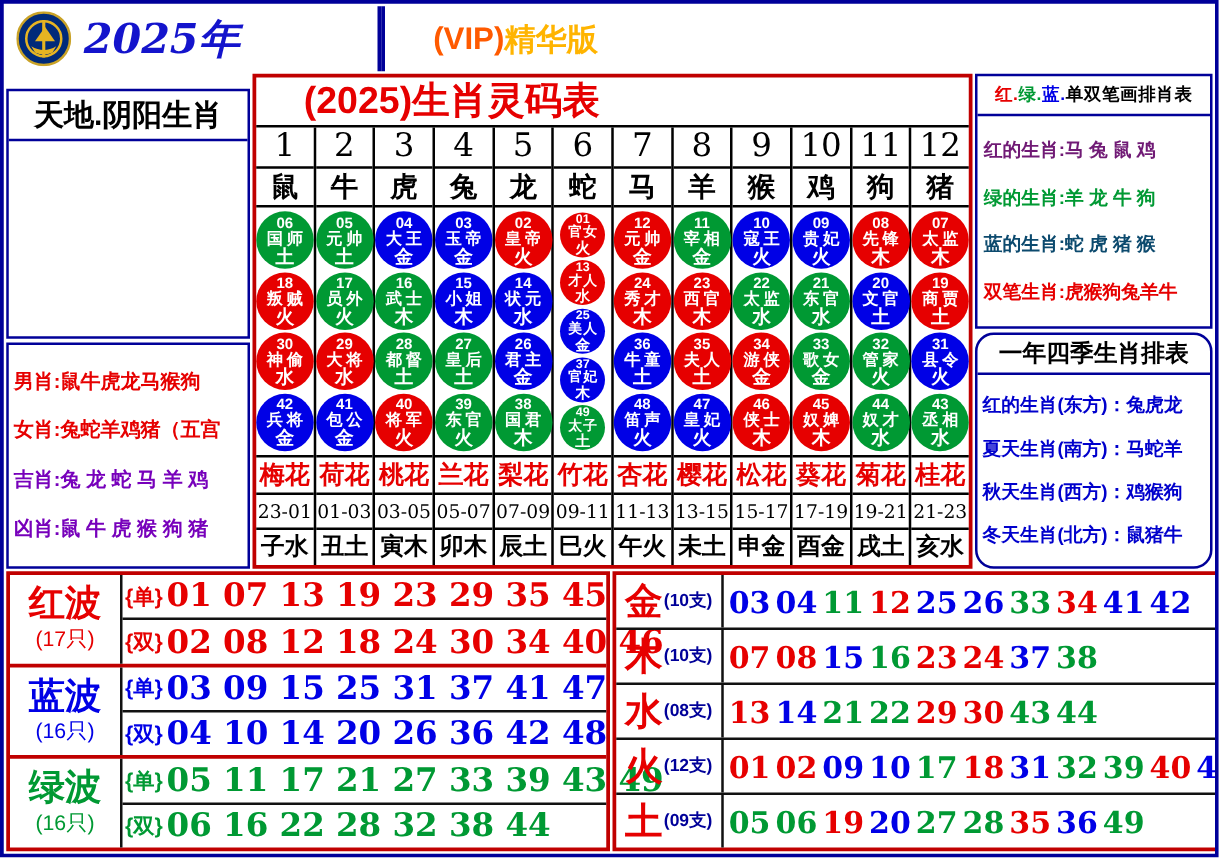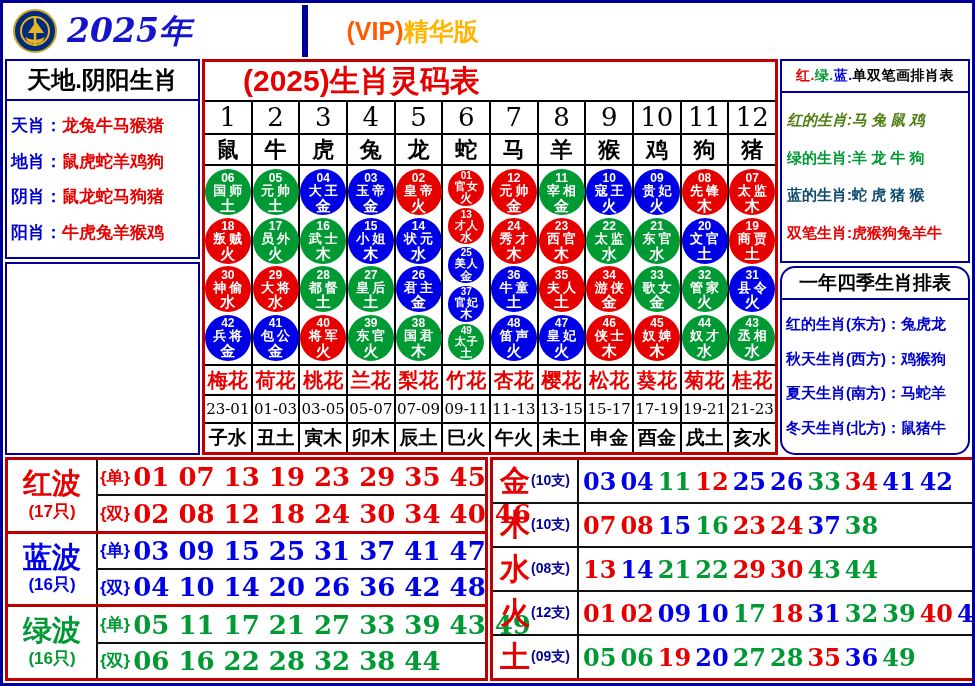"天地.阴阳生肖" #left-top { margin-top: none -> 12px }
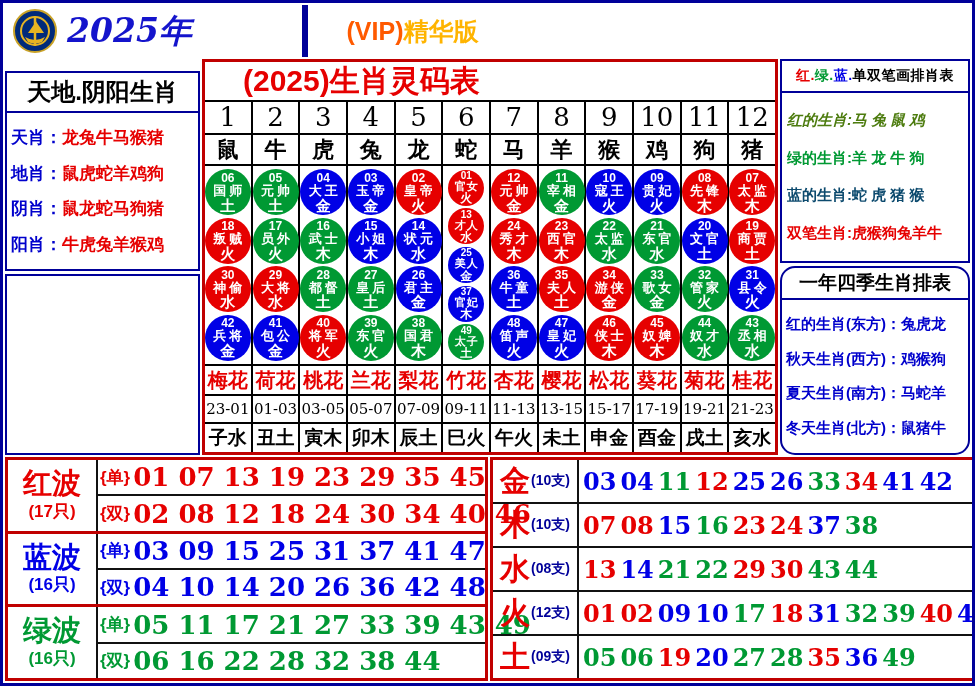"红的生肖:马 兔 鼠 鸡" div.rt-row { color: #4d7c0f -> #701a75; font-style: italic -> none }
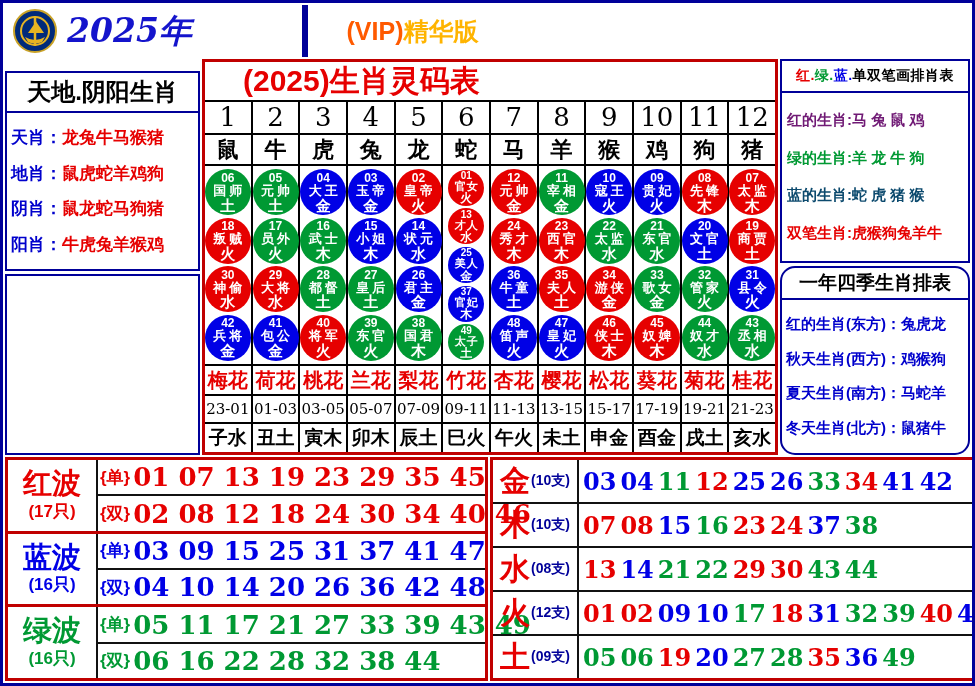"天肖：" div.panel-rows { html: <div> <div> <span>天肖：</span> <span>龙兔牛马猴猪</span> </div> <div> <span>地肖：</span> <span>鼠虎蛇羊鸡狗</span> </div> <div> <span>阴肖：</span> <span>鼠龙蛇马狗猪</span> </div> <div> <span>阳肖：</span> <span>牛虎兔羊猴鸡</span> </div> </div> -> none }
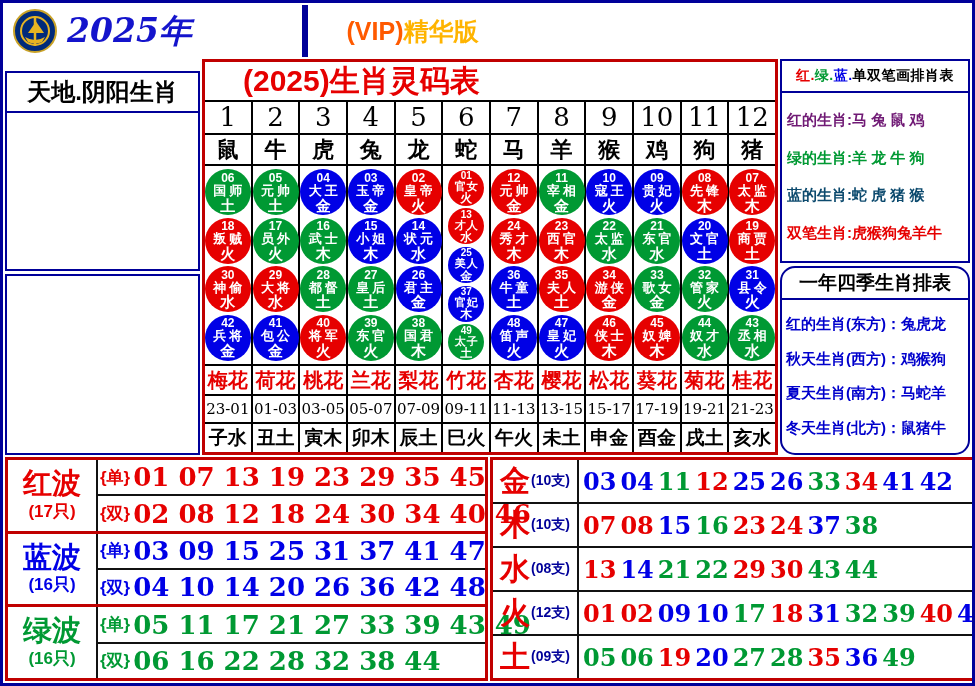"男肖:鼠牛虎龙马猴狗" div.panel-rows { html: none -> <div> <div>男肖:鼠牛虎龙马猴狗</div> <div>女肖:兔蛇羊鸡猪（五宫</div> <div>吉肖:兔 龙 蛇 马 羊 鸡</div> <div>凶肖:鼠 牛 虎 猴 狗 猪</div> </div> }
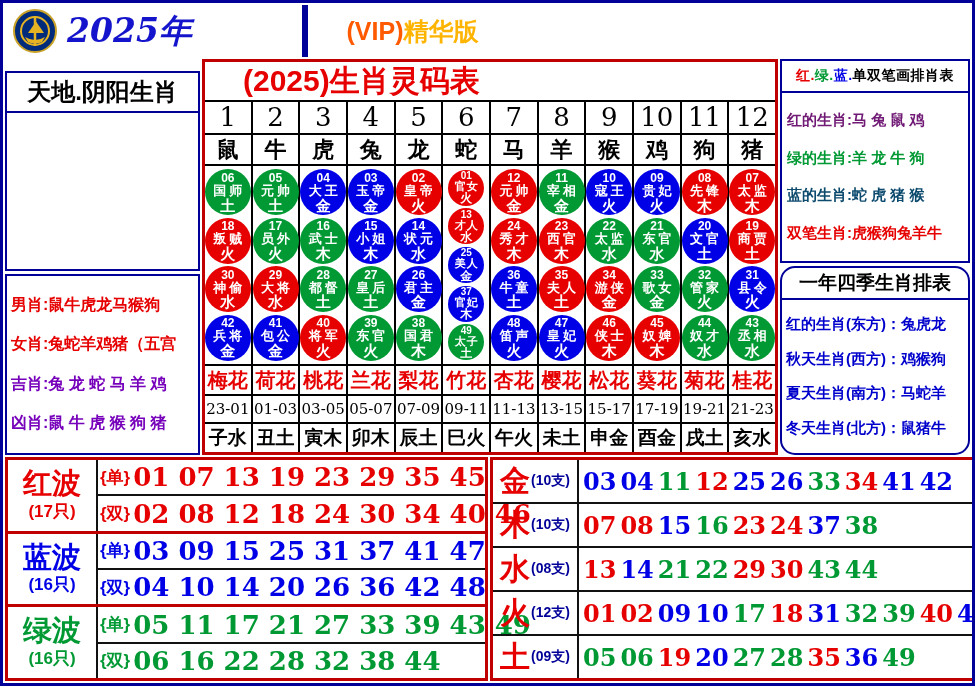"秋天生肖(西方)：鸡猴狗" div.rb-row { order: before "夏天生肖(南方)：马蛇羊" -> after "夏天生肖(南方)：马蛇羊" }
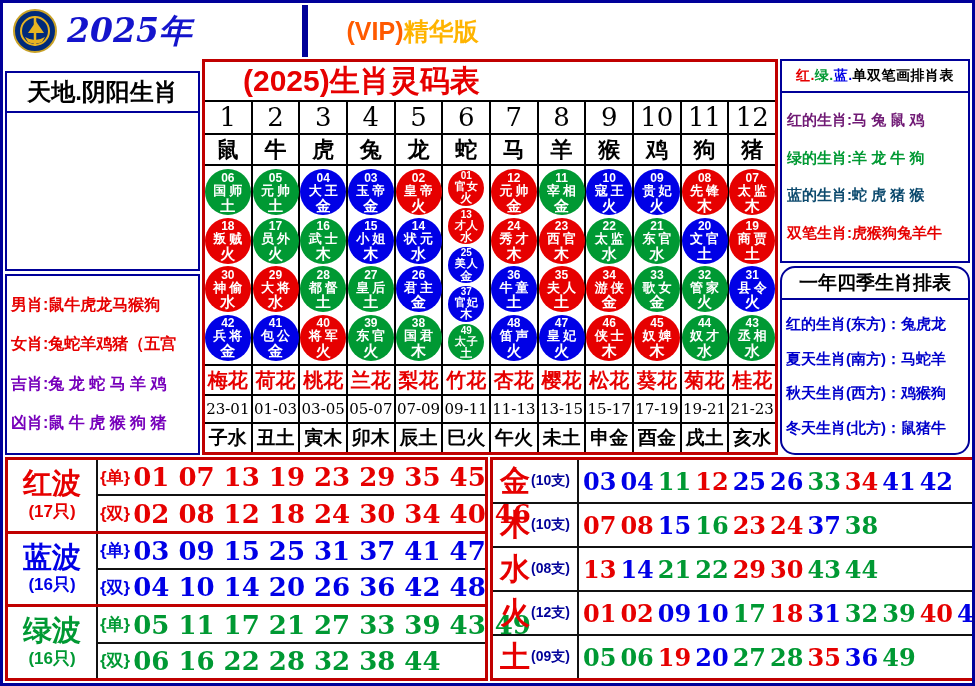"(17只)" .wave-count { font-weight: bold -> normal }
